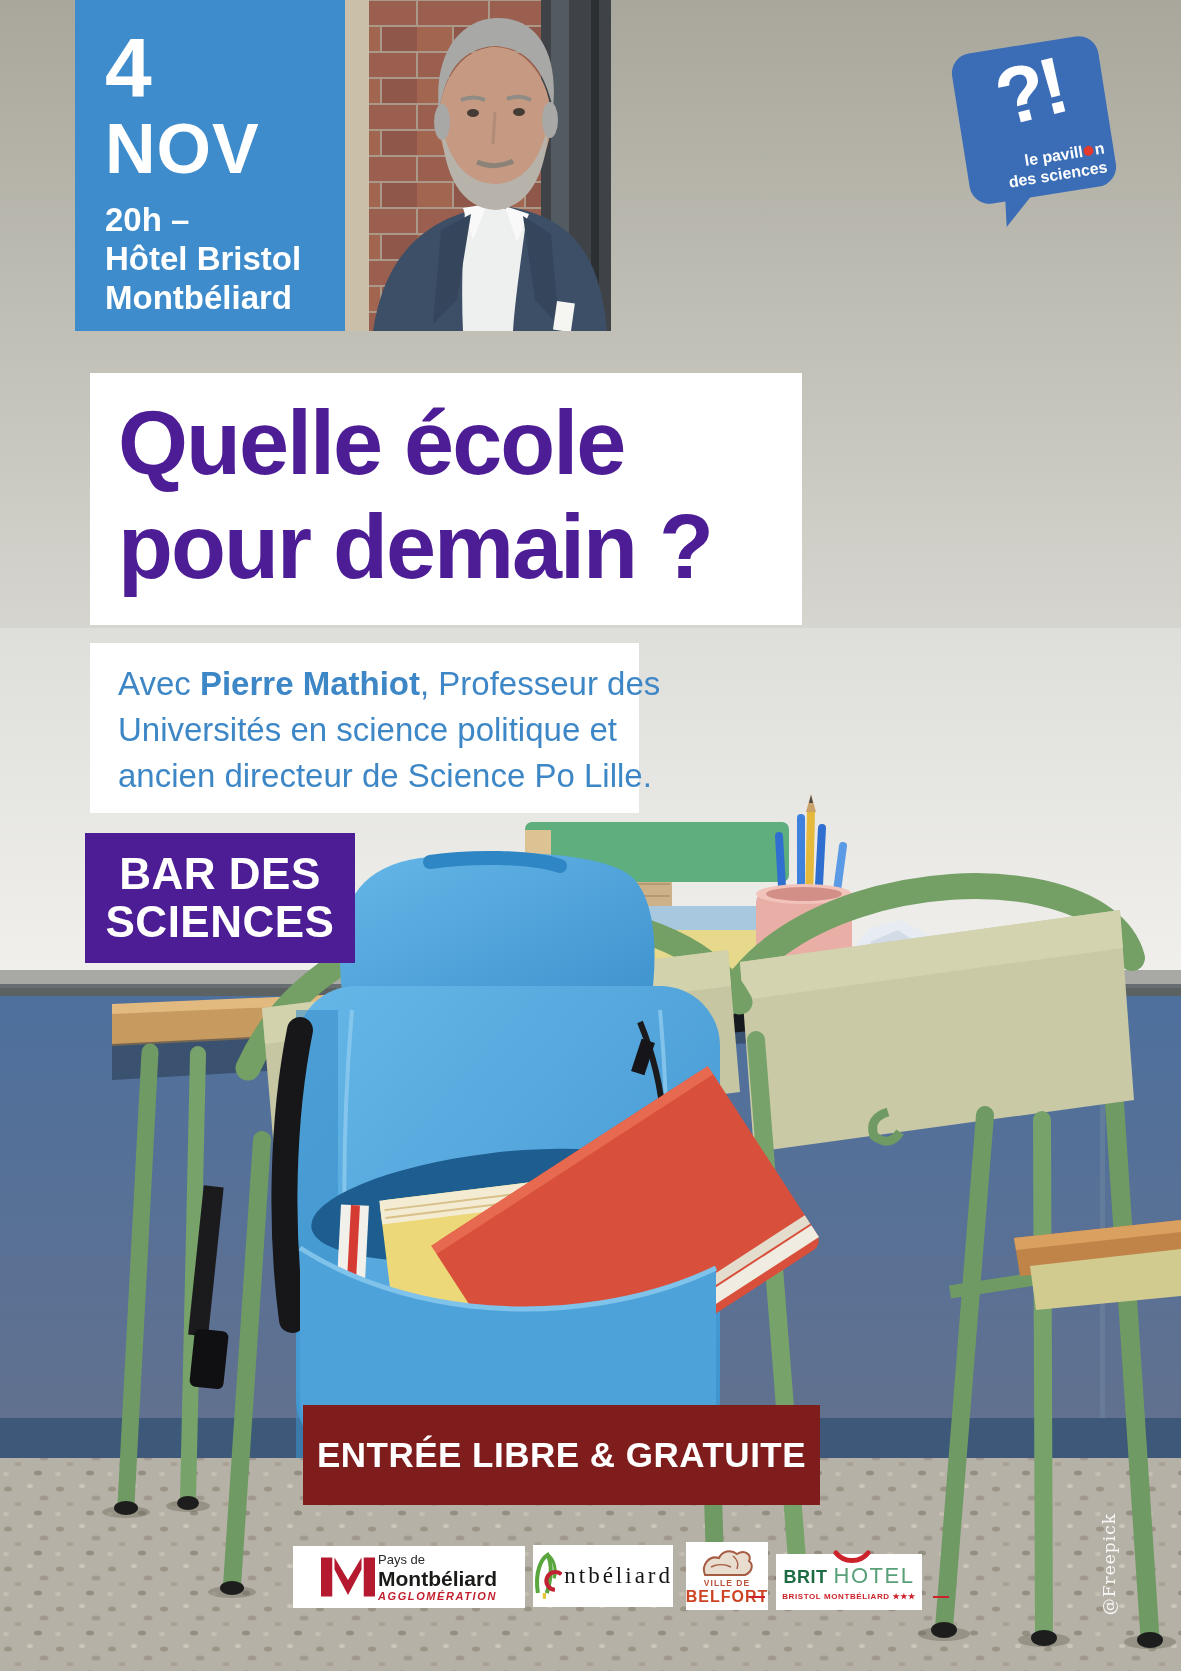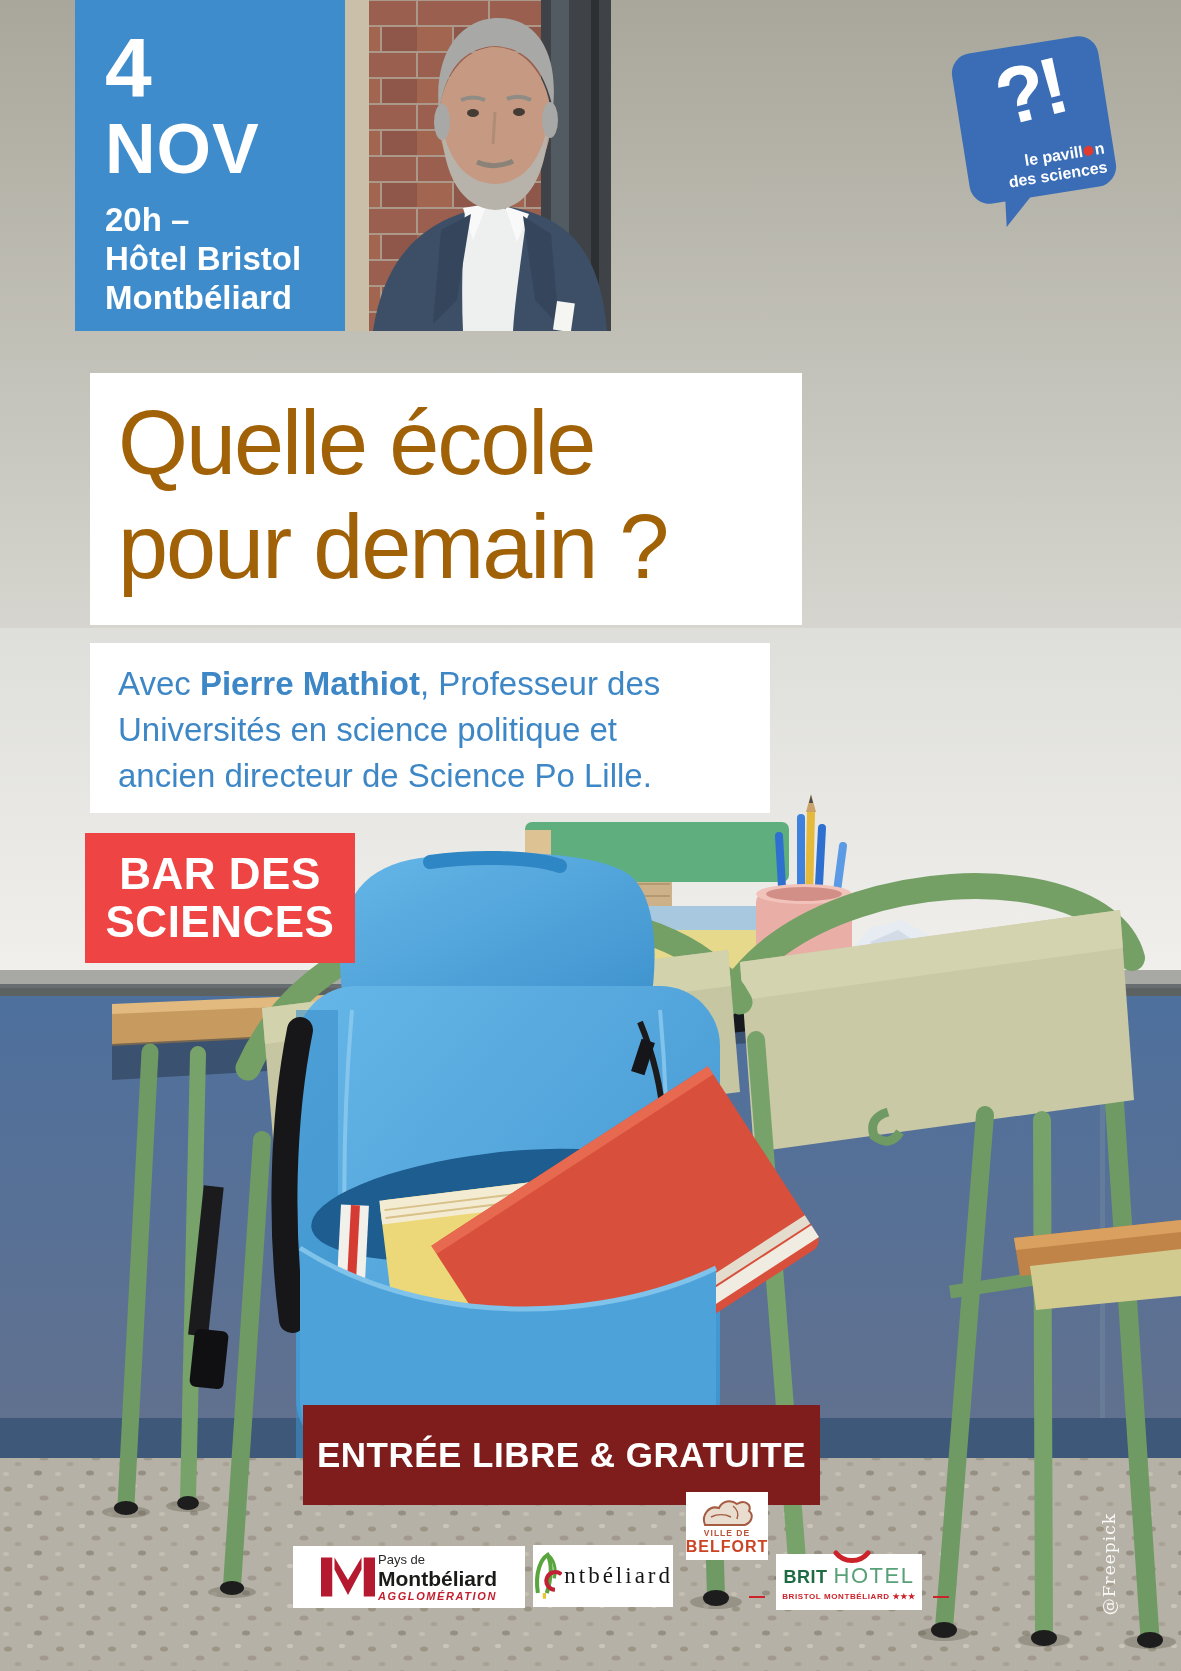"Quelle école" .title-line { color: #a16207 -> #4c1d95; font-weight: normal -> bold }
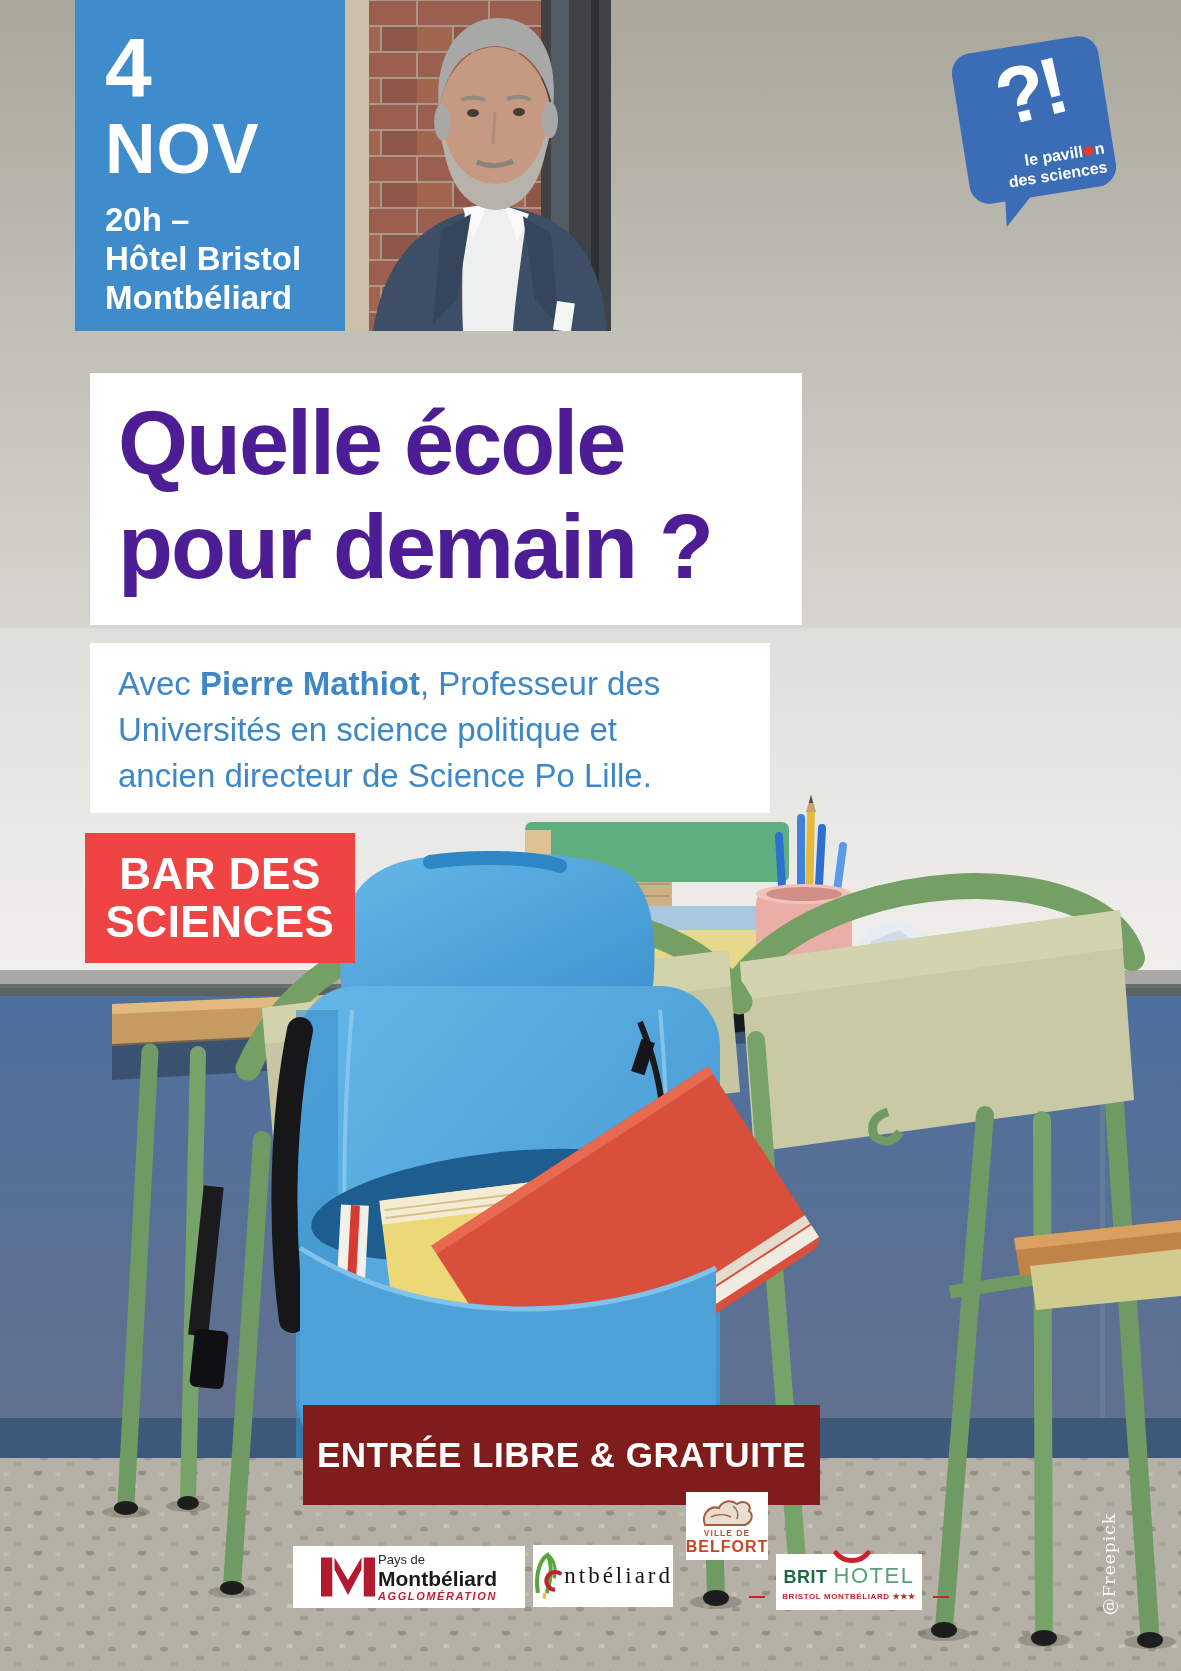"Avec Pierre Mathiot, Professeur des" .subtitle-box { width: 680px -> 549px }
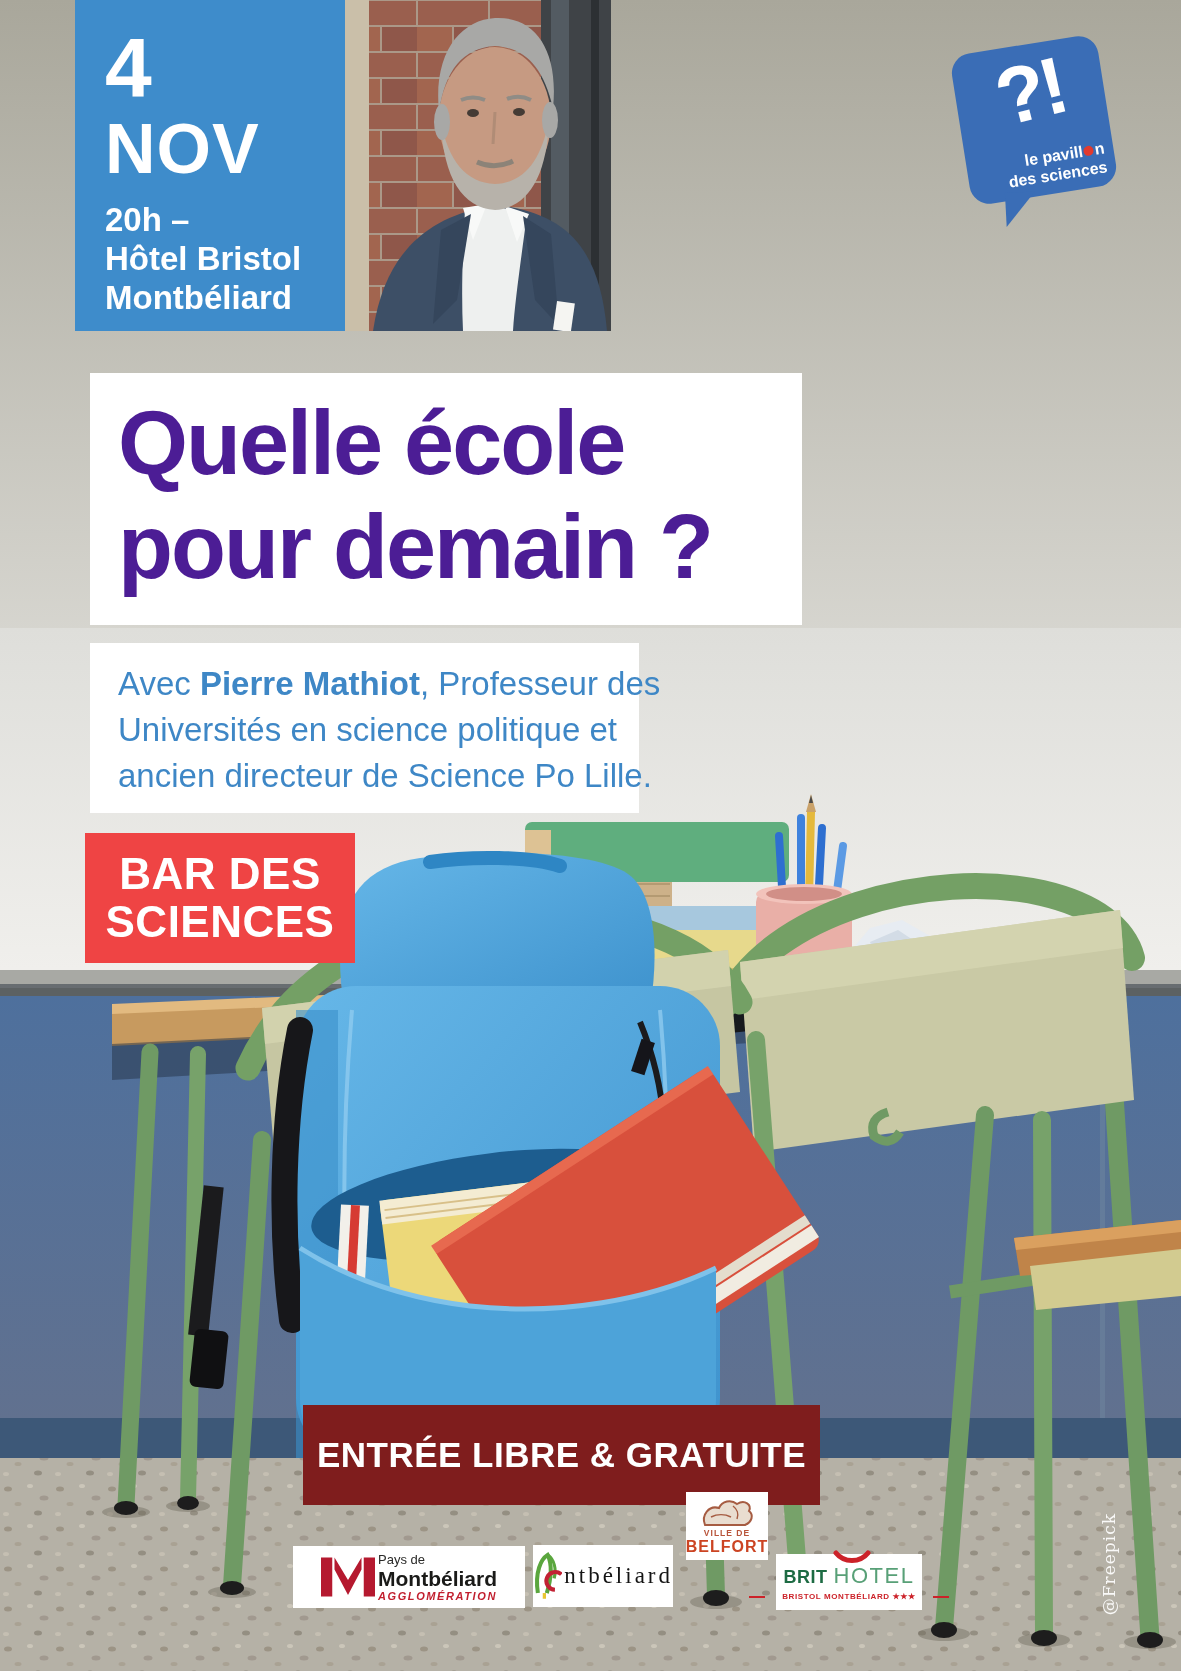"BAR DES" .bar-box { background: #ef4444 -> #4c1d95 }
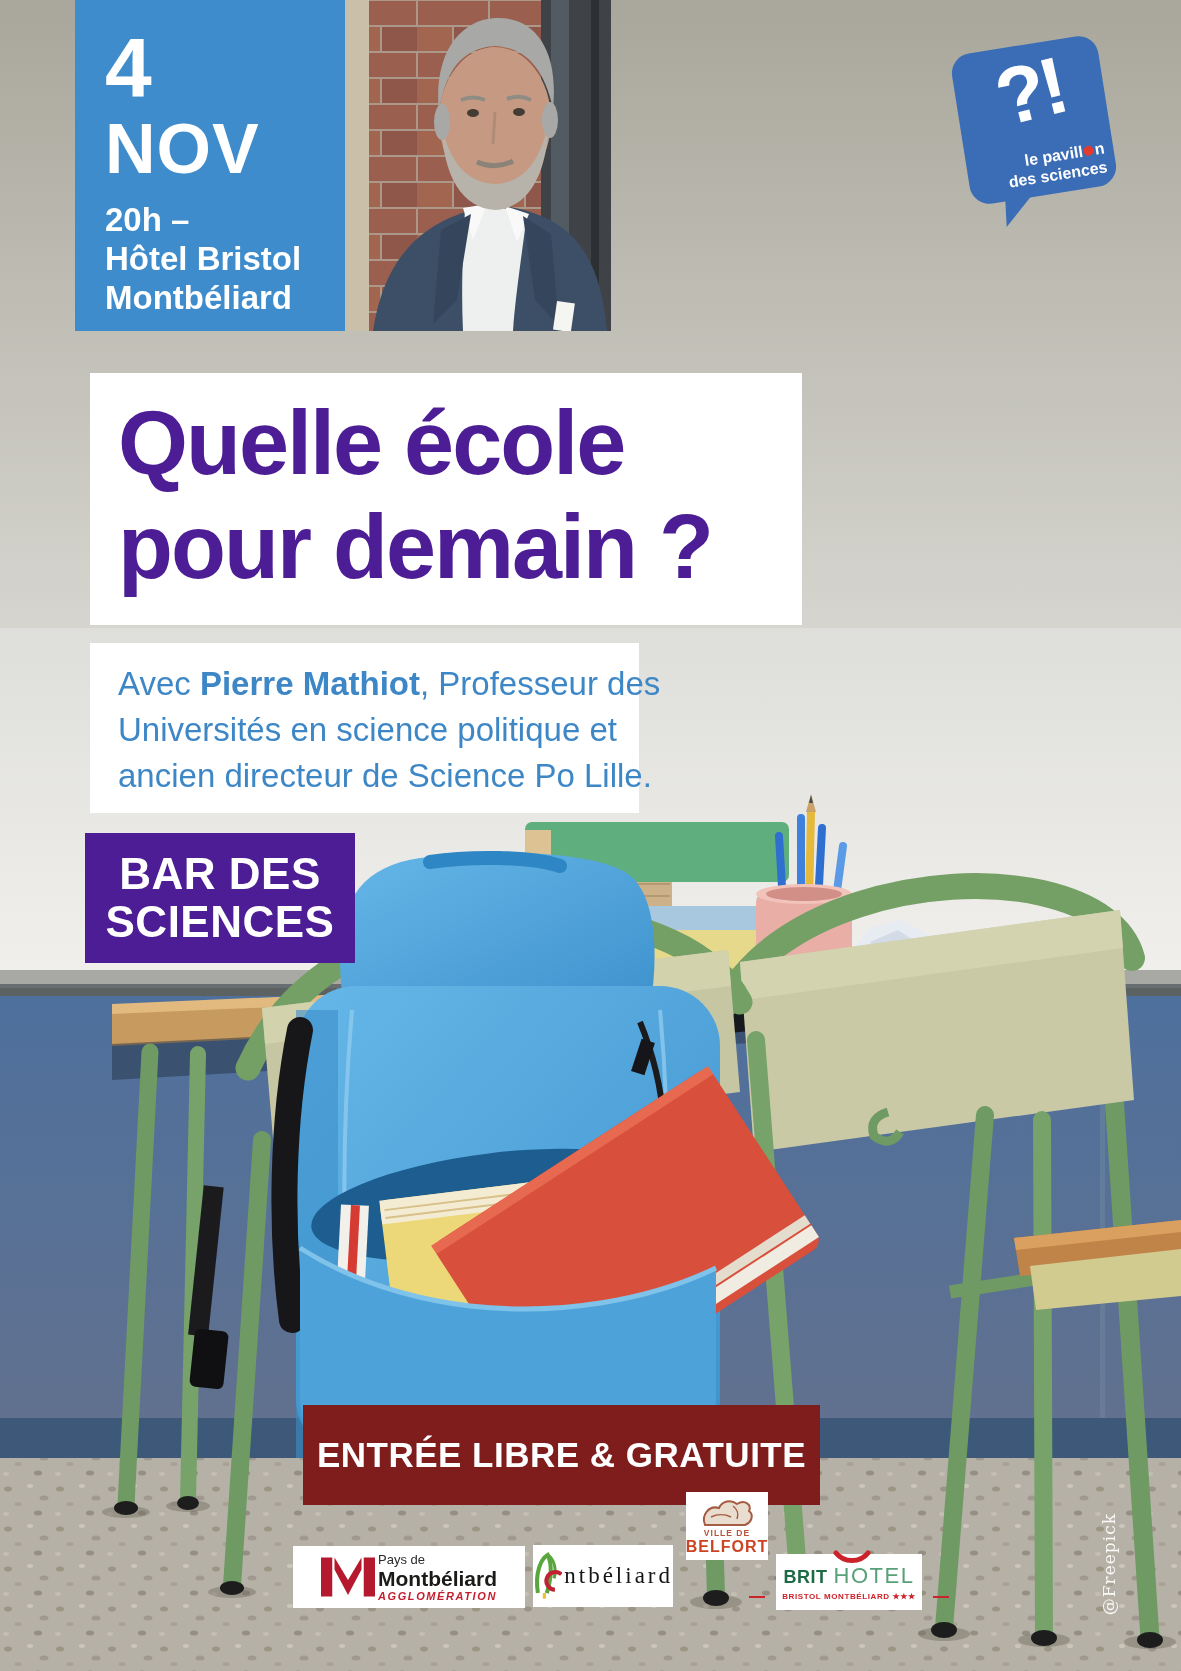"VILLE DE" .partner-belfort { top: 1492px -> 1542px }
